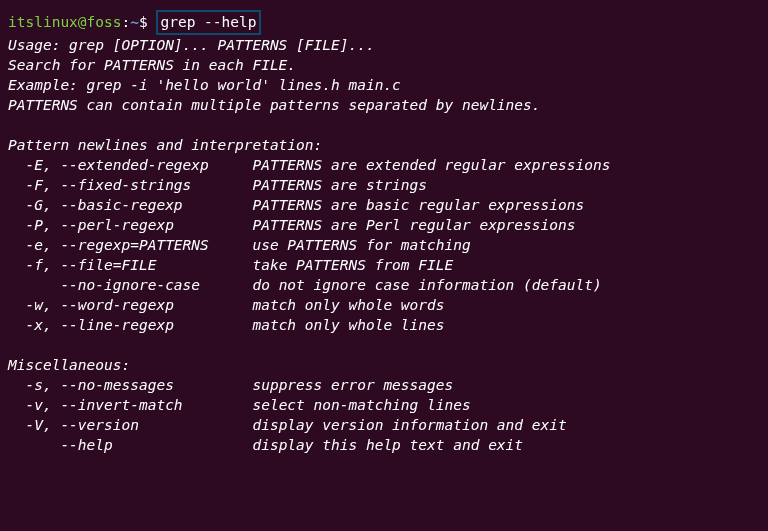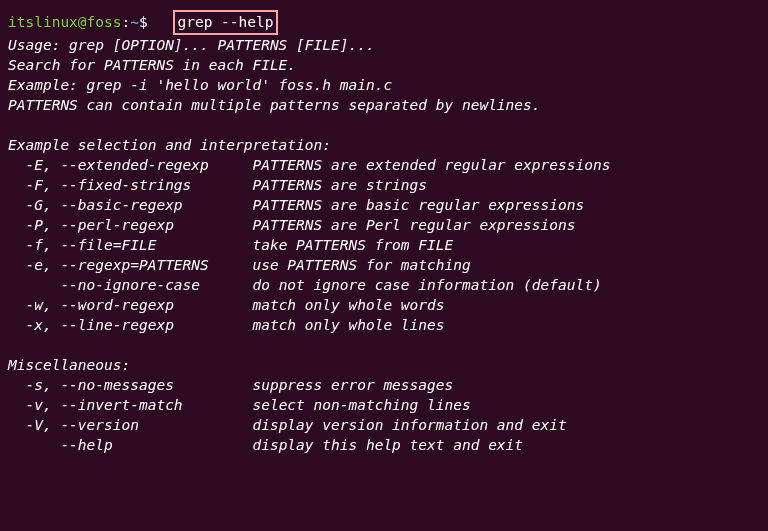"grep --help" .highlight-box { border: 2px solid #fca5a5 -> 2px solid #0c4a6e; margin-left: 17px -> none }
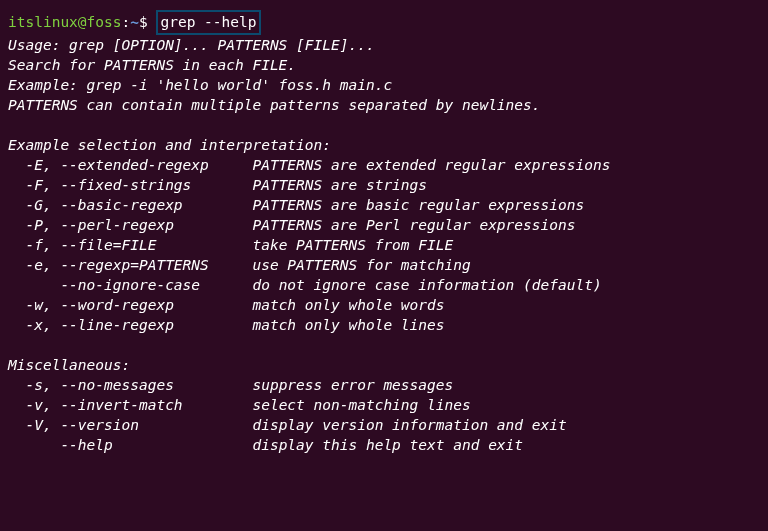"Example: grep -i 'hello world'" div.output { text: foss.h -> lines.h }
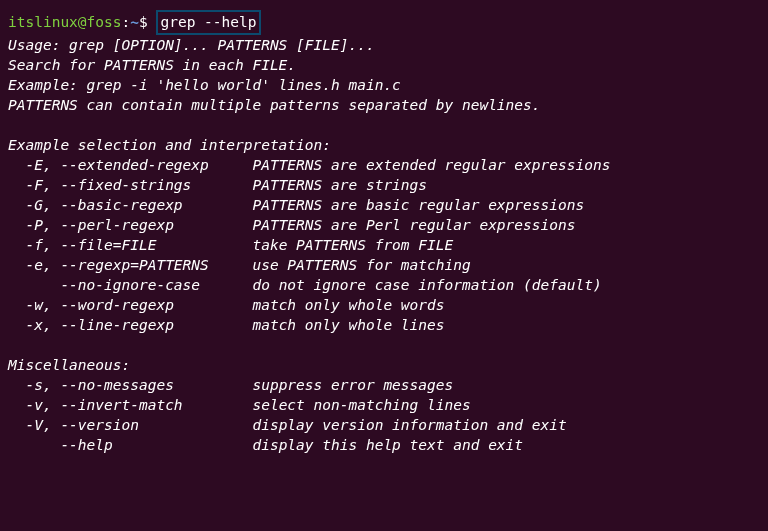"Example selection and interpretation:" div.output { text: Example selection -> Pattern newlines }
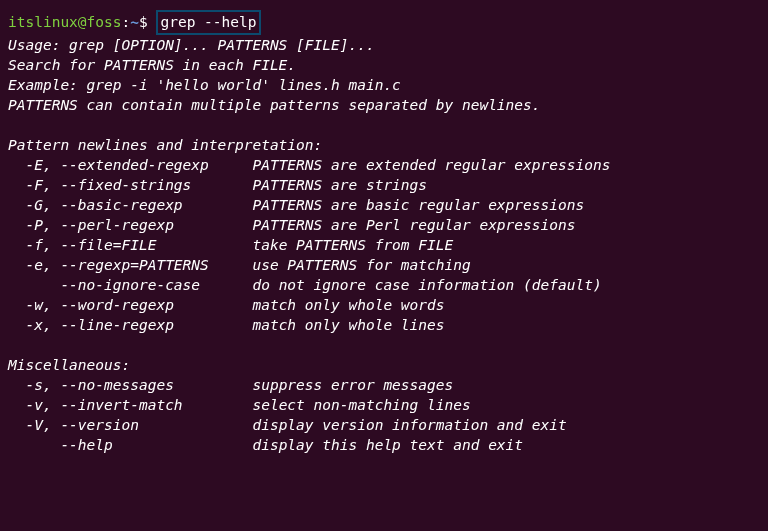"-f, --file=FILE take PATTERNS from" div.output { order: before "-e, --regexp=PATTERNS use PATTERNS for" -> after "-e, --regexp=PATTERNS use PATTERNS for" }
